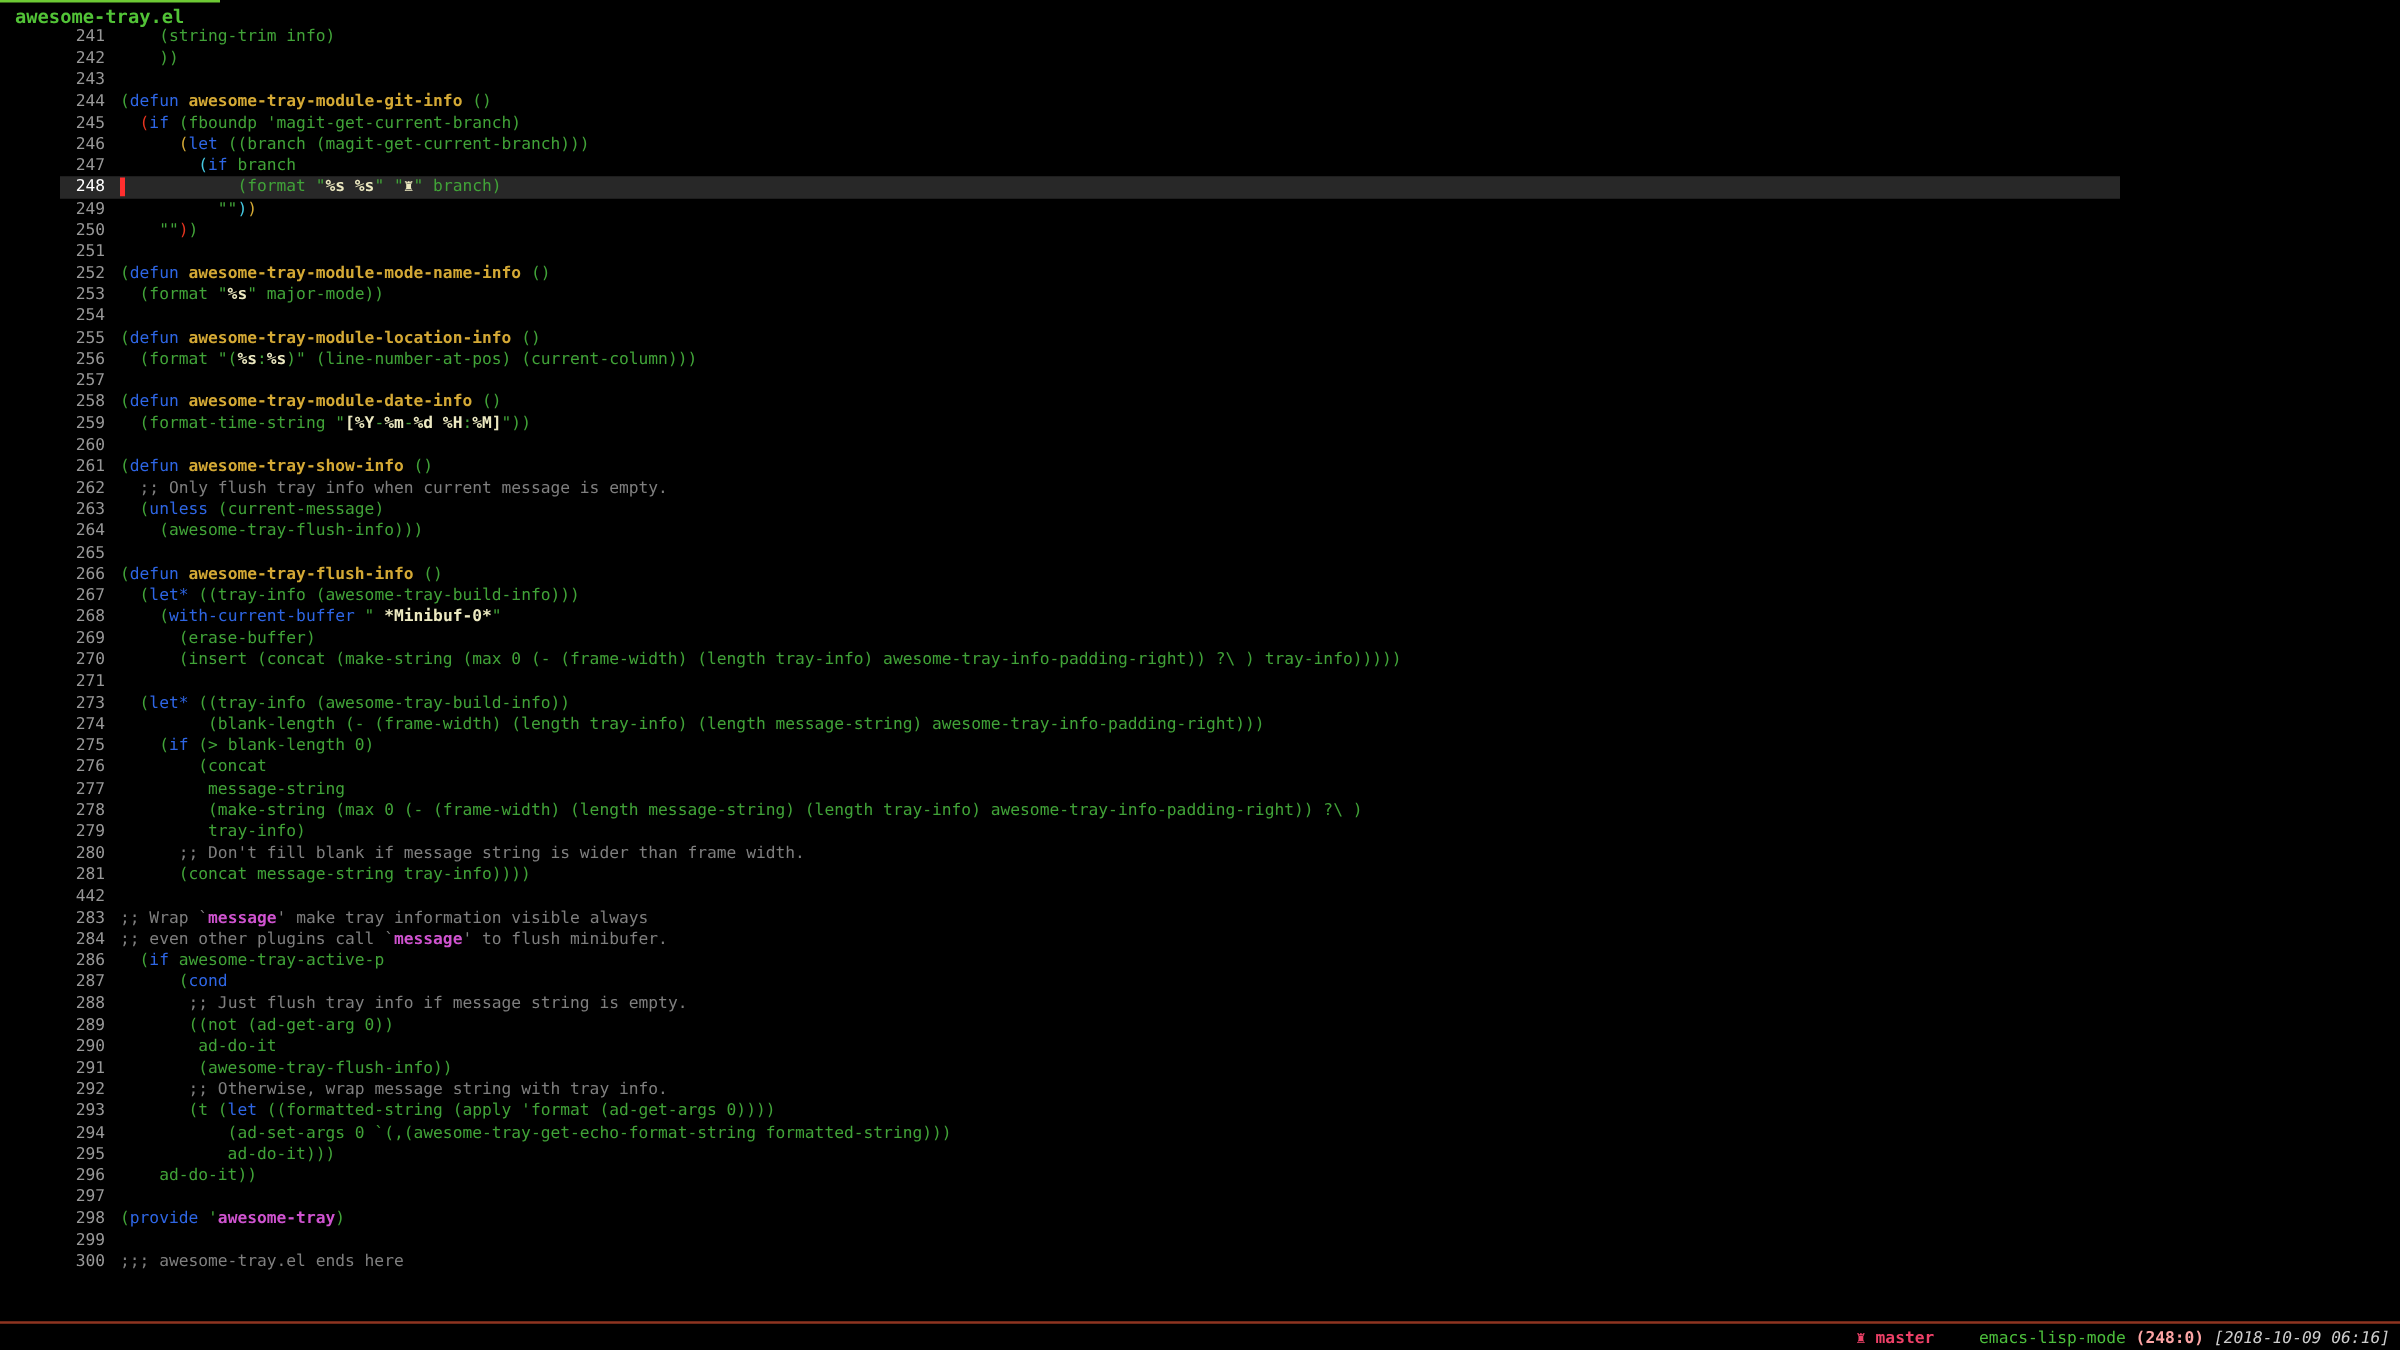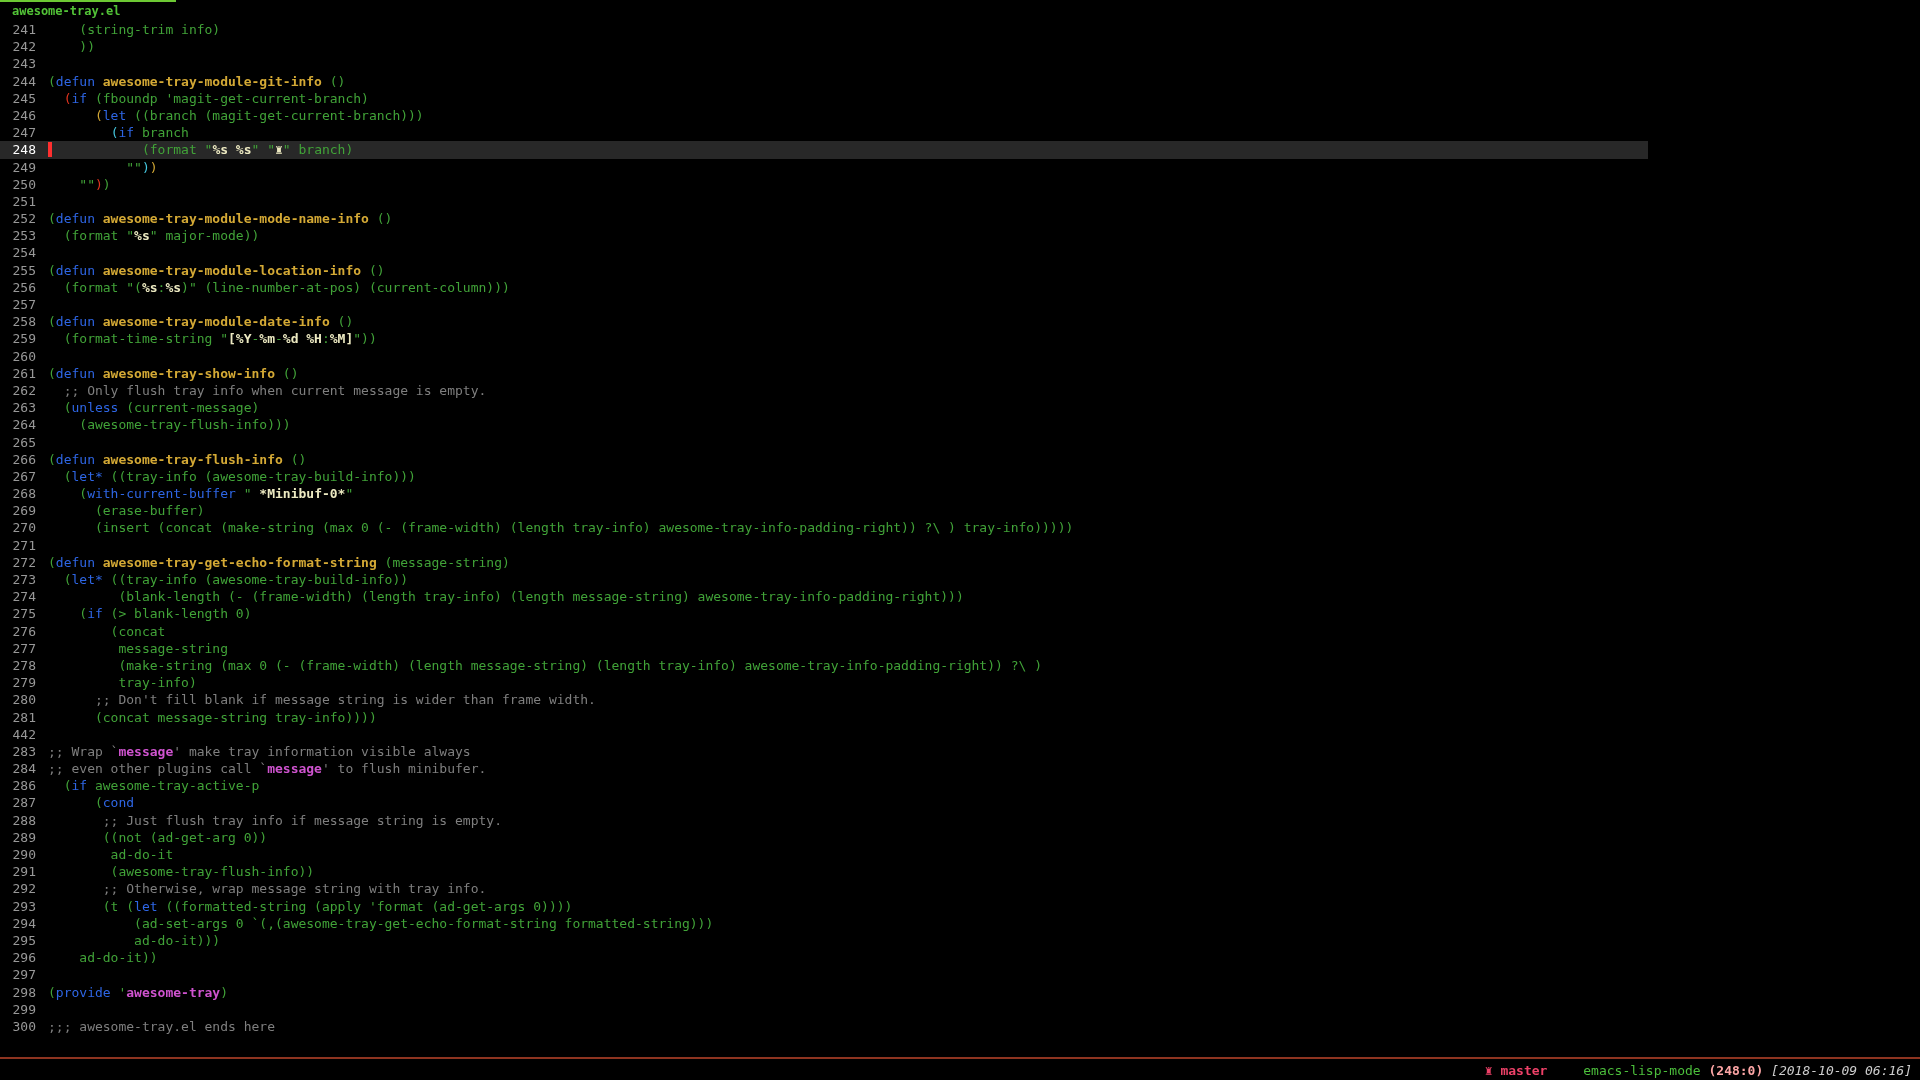"awesome-tray.el" .tab-title { font-size: 12px -> 15px }
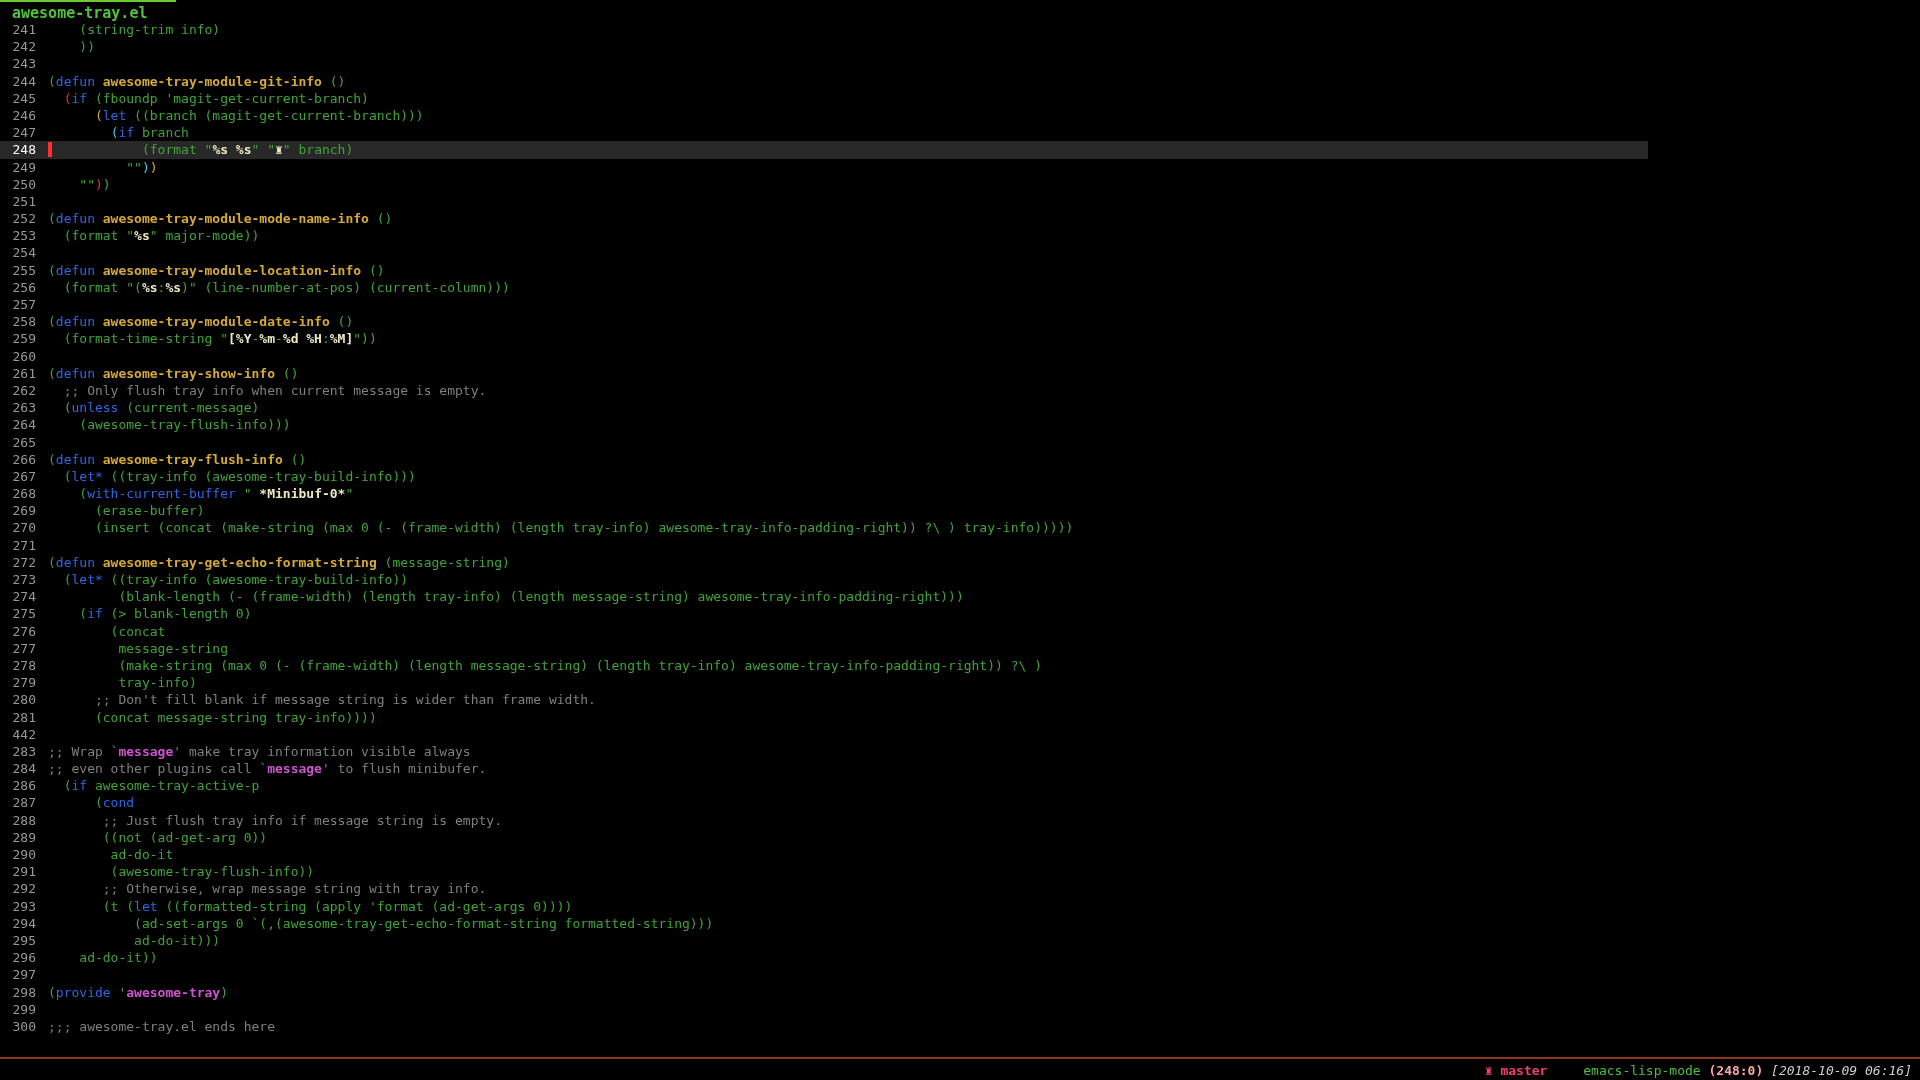"241 (string-trim info)" .editor { padding-left: none -> 48px }
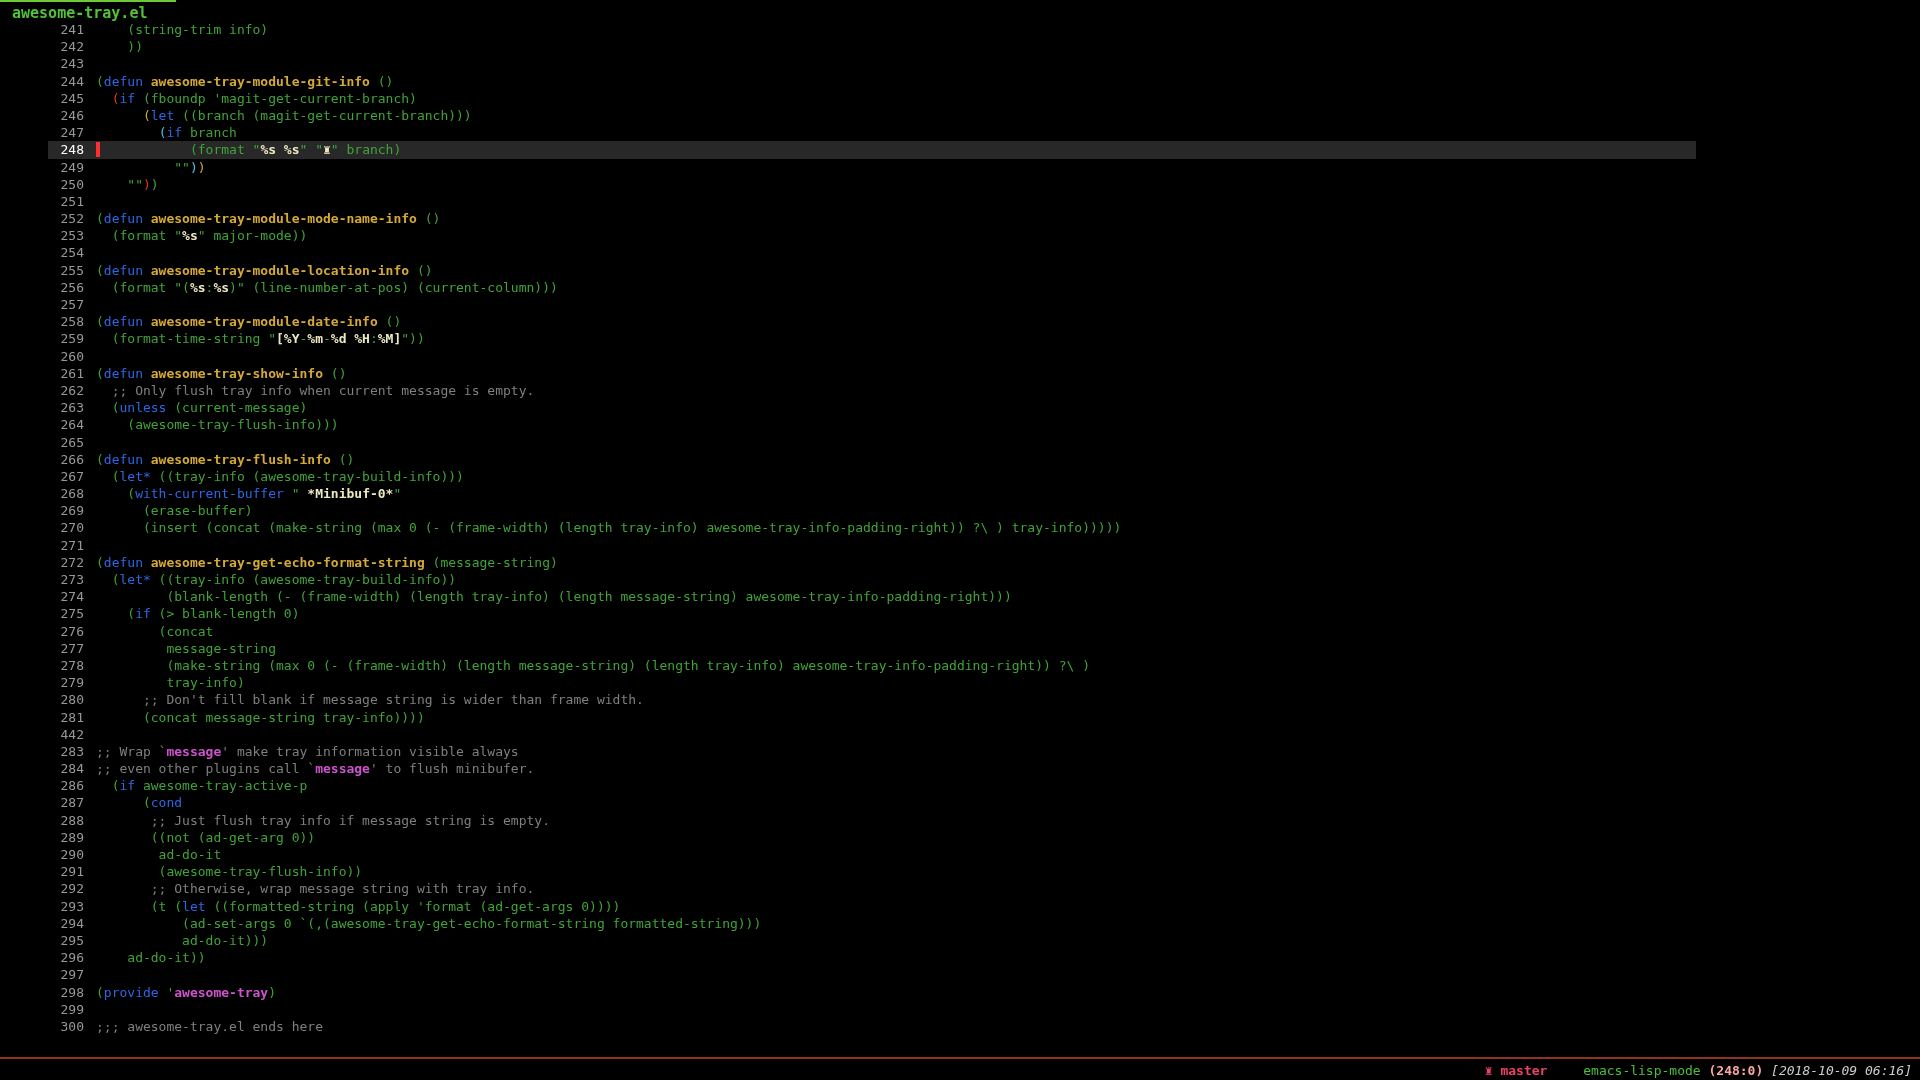"272 (defun" div.line { html: <div><span>272</span><span>(</span><span>defun</span><span> </span><span>awesome-tray-get-echo-format-string</span><span> (message-string)</span></div> -> none }
